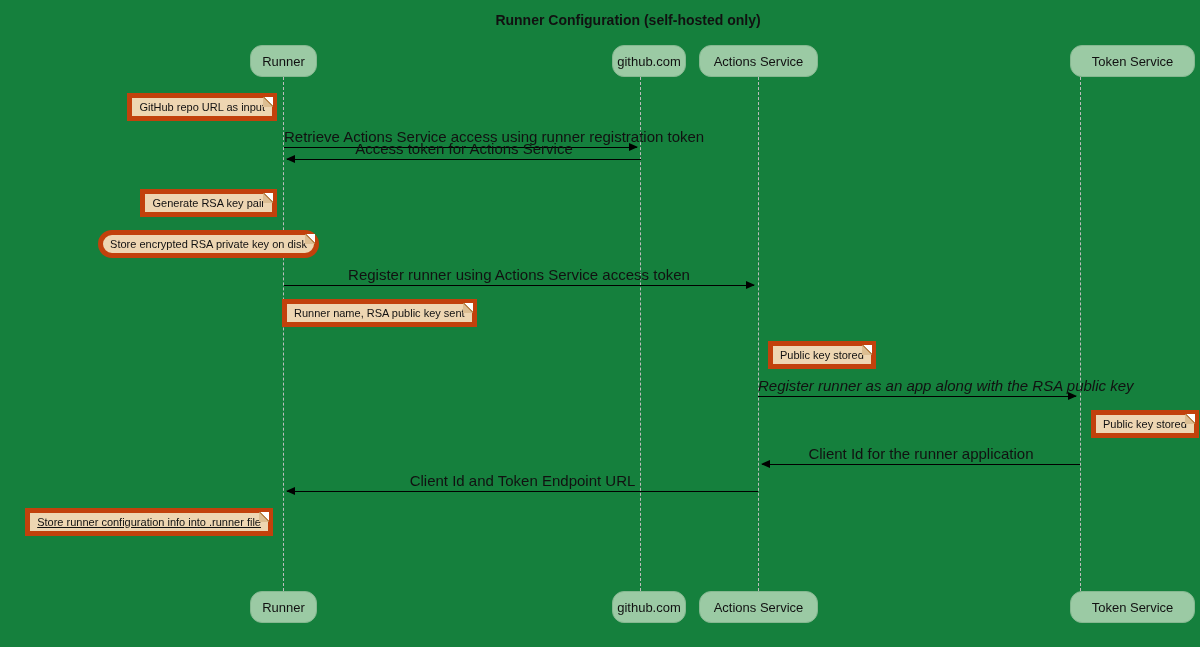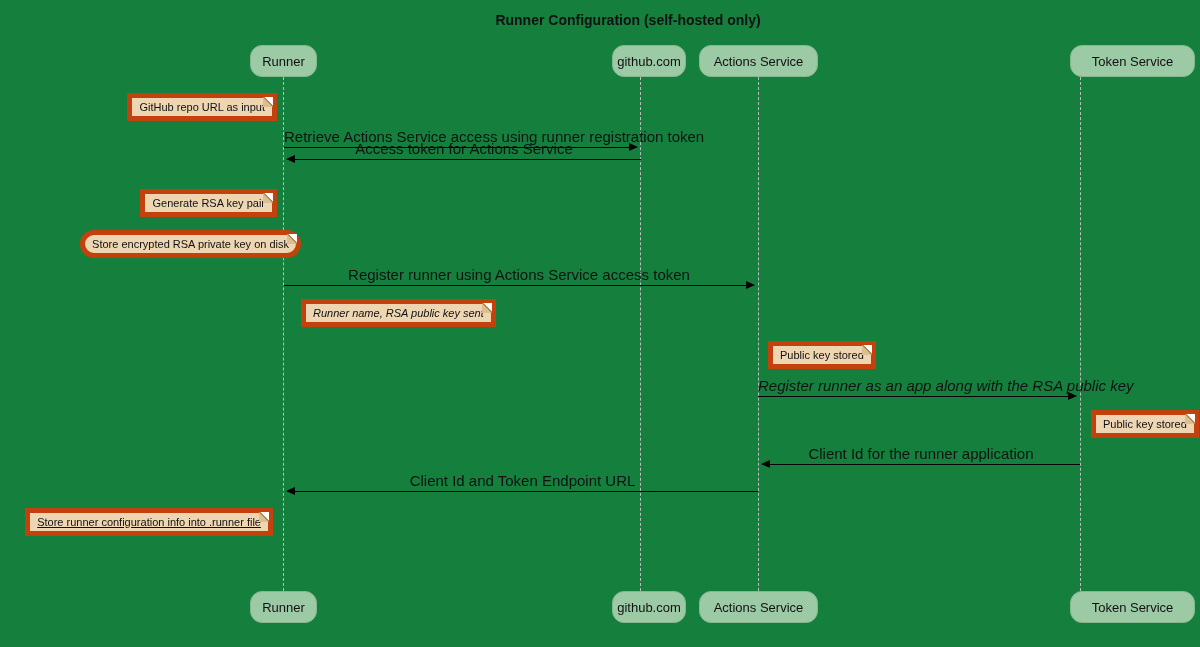"Store encrypted RSA private key" .n3 { right: 899px -> 881px }
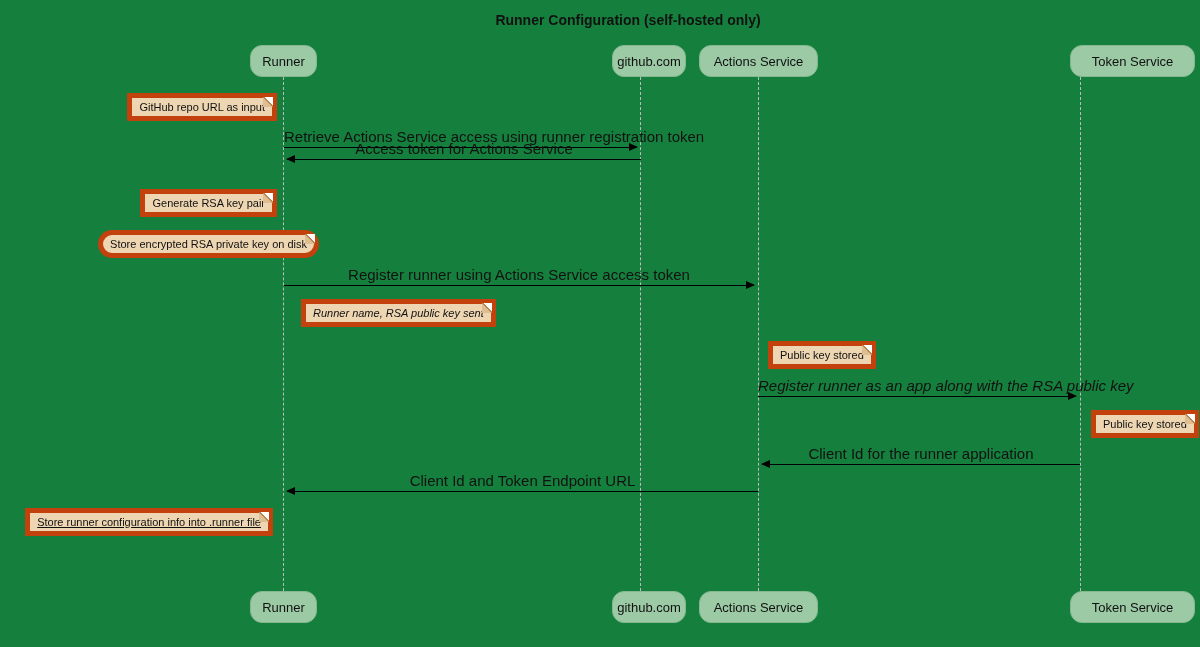"Runner name, RSA public key" .n4 { font-style: italic -> none; left: 301px -> 282px }
